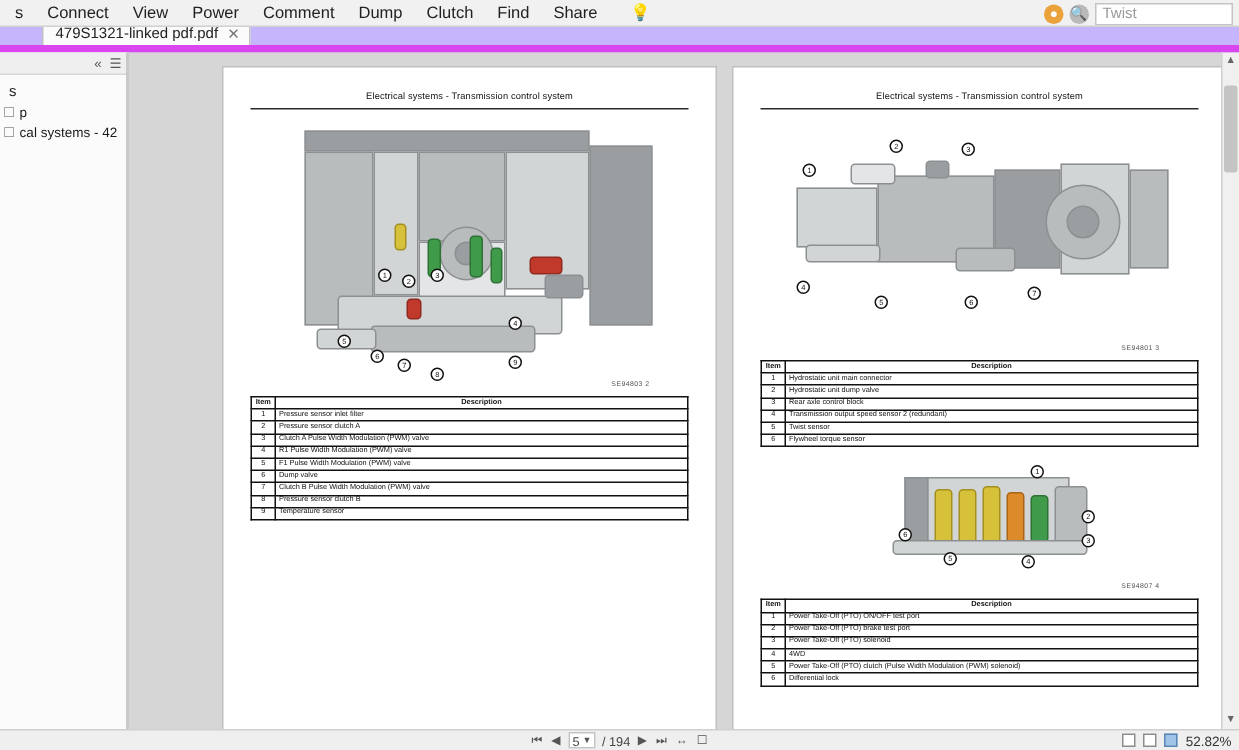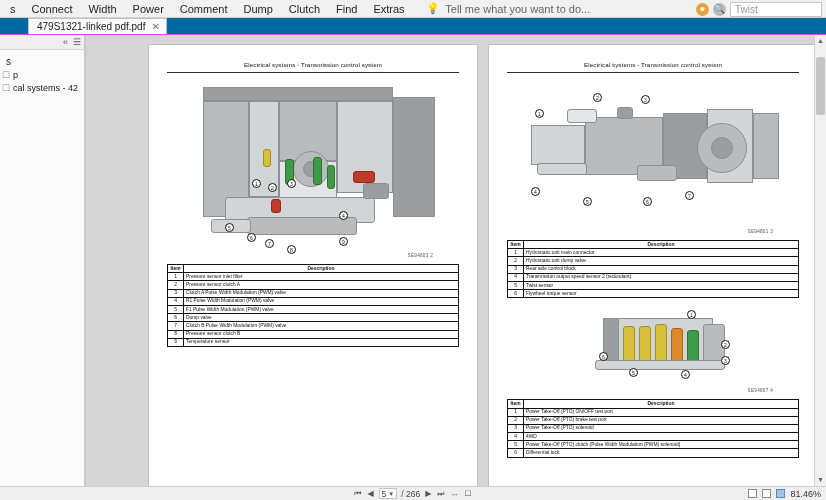"Width" div.mi { text: Width -> View }
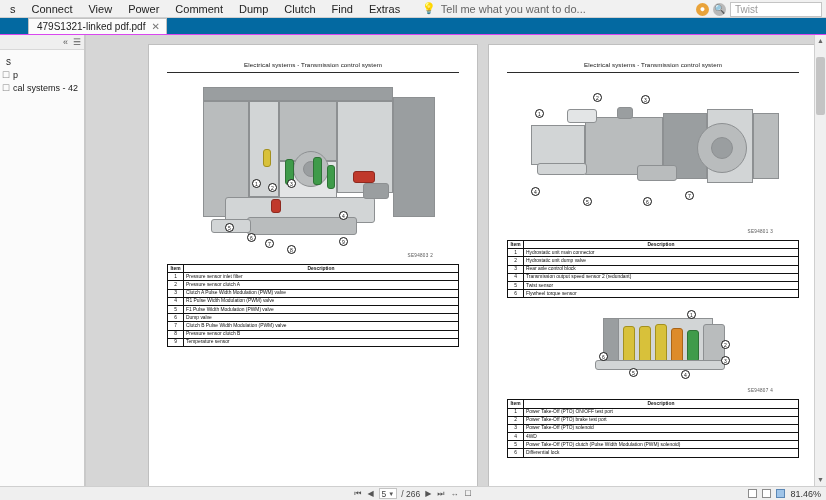"Extras" div.mi { text: Extras -> Share }
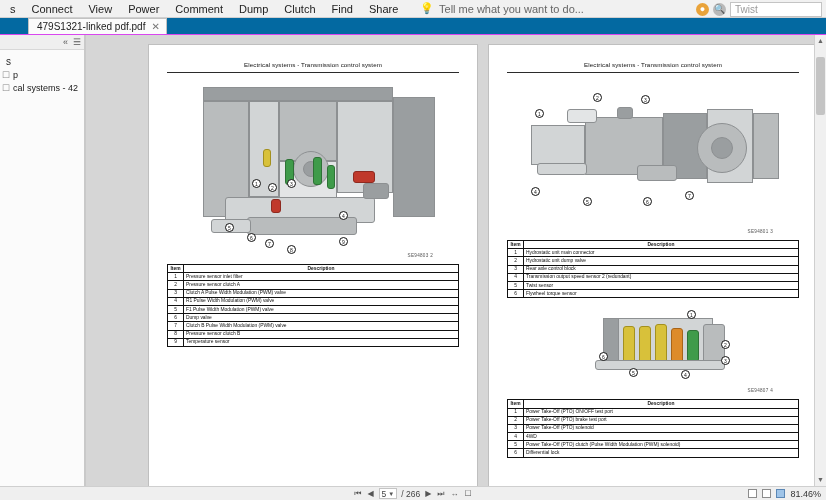"Tell me what you want" span { html: <span>Tell me what you want to do...</span> -> none }
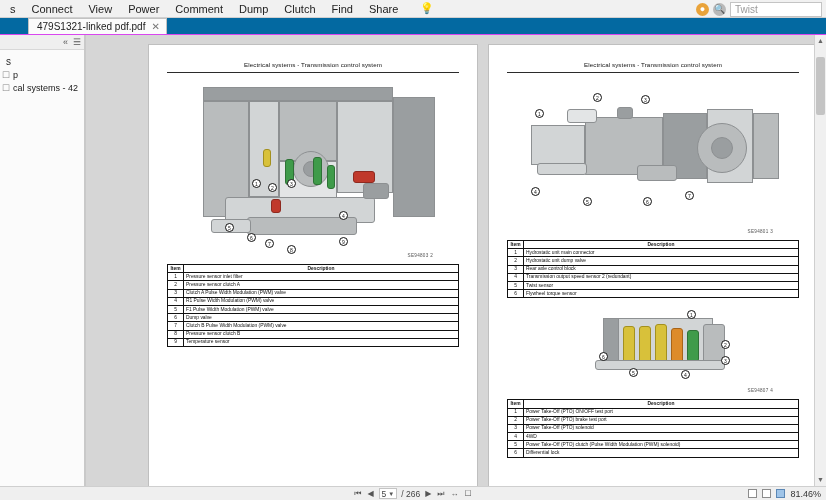"479S1321-linked pdf.pdf" #tabbar { background: #0369a1 -> #c4b5fd; border-bottom: 1px solid #d946ef -> 5px solid #d946ef }
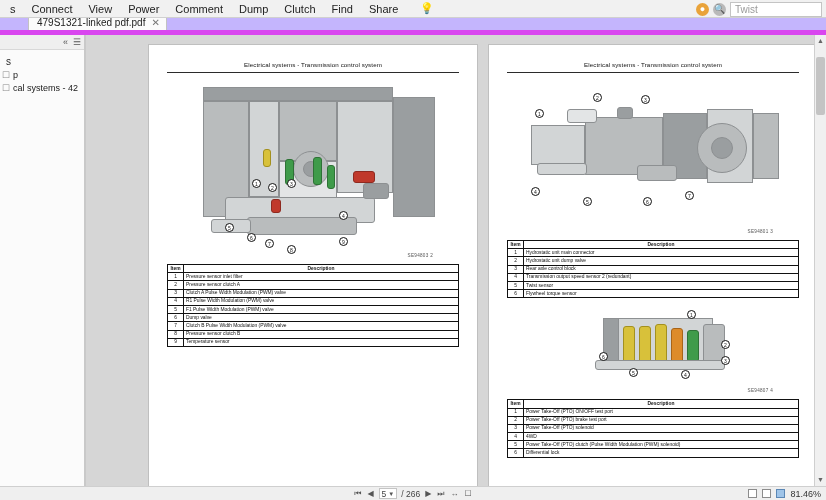"/ 266" span { text: 266 -> 194 }
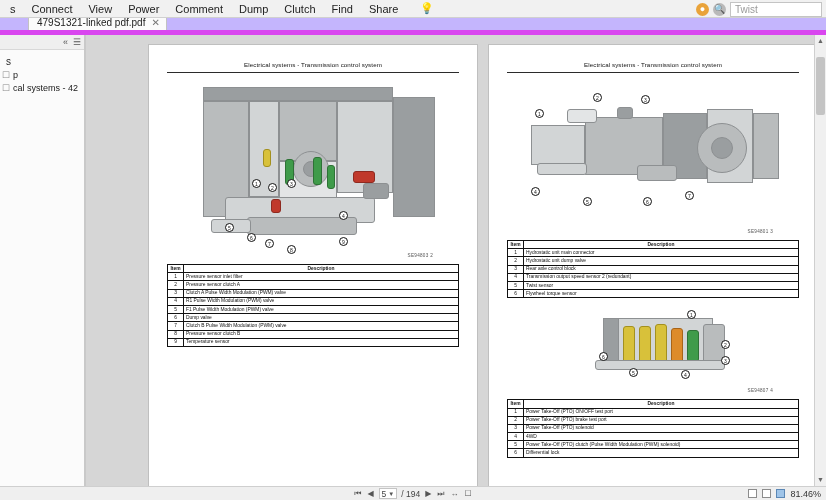"81.46%" span { text: 81.46% -> 52.82% }
